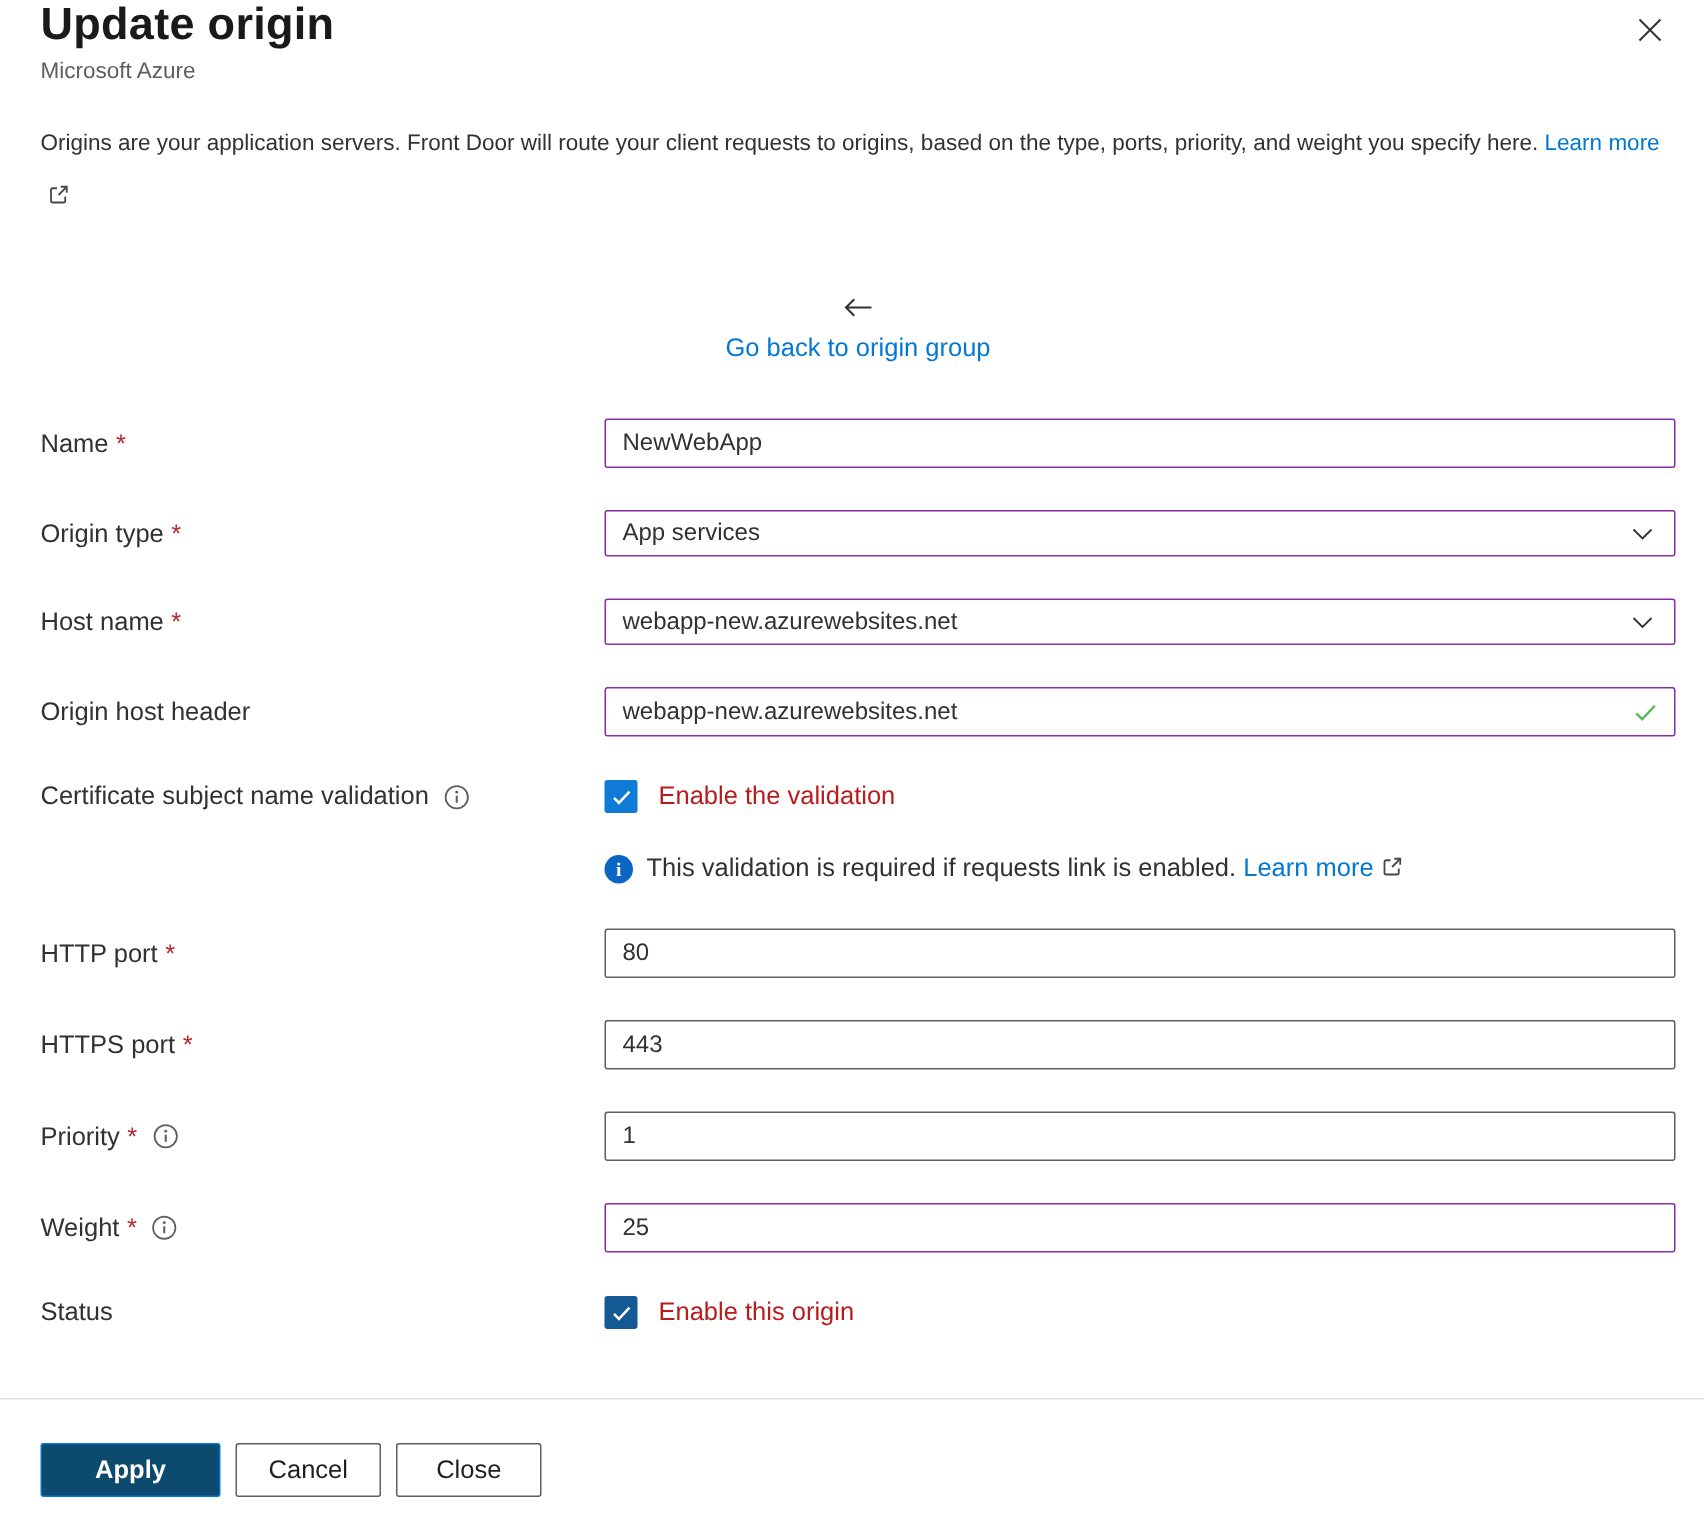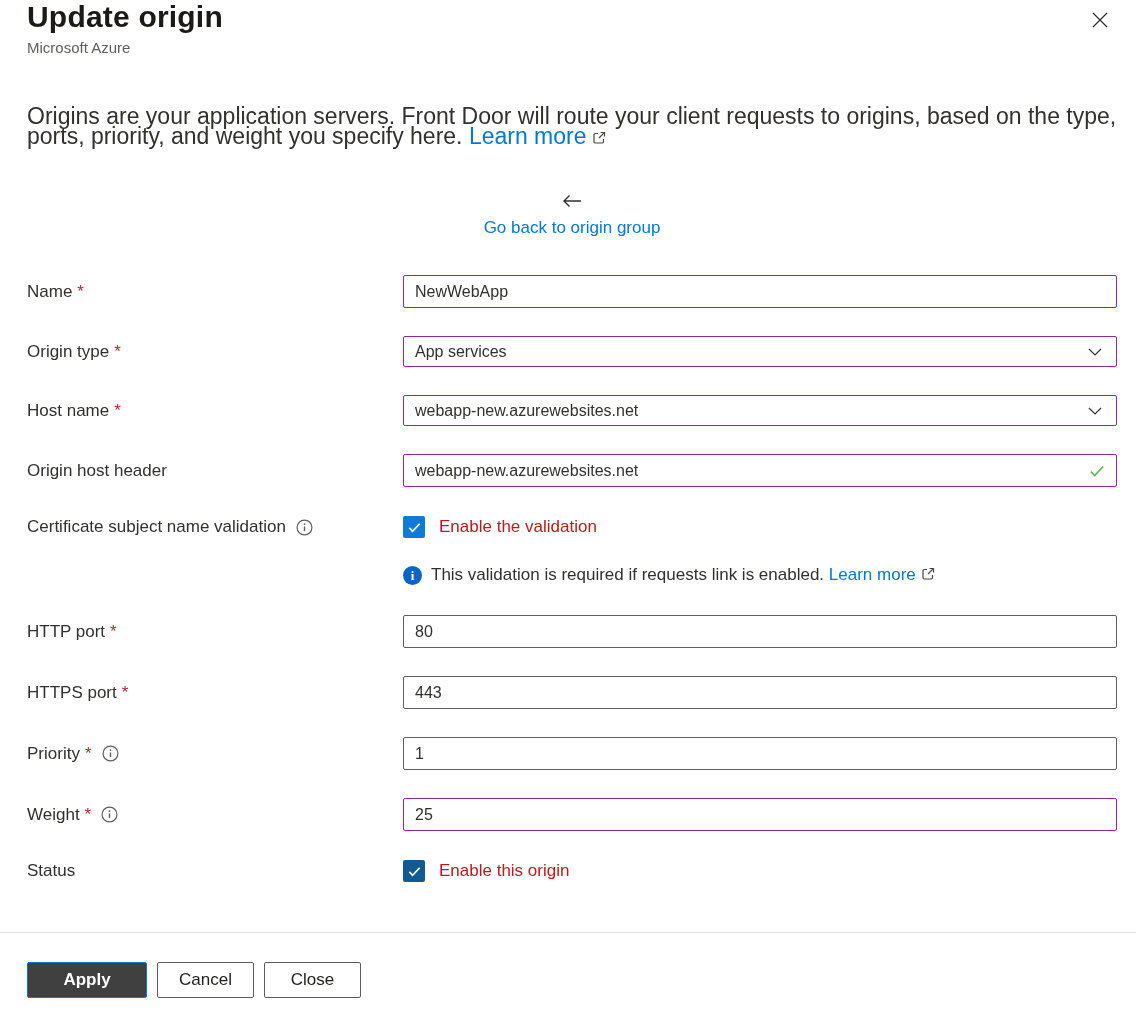"Origins are your application servers." .intro { font-size: 23px -> 15px; line-height: 20px -> 36px; margin-top: 50px -> 22px }
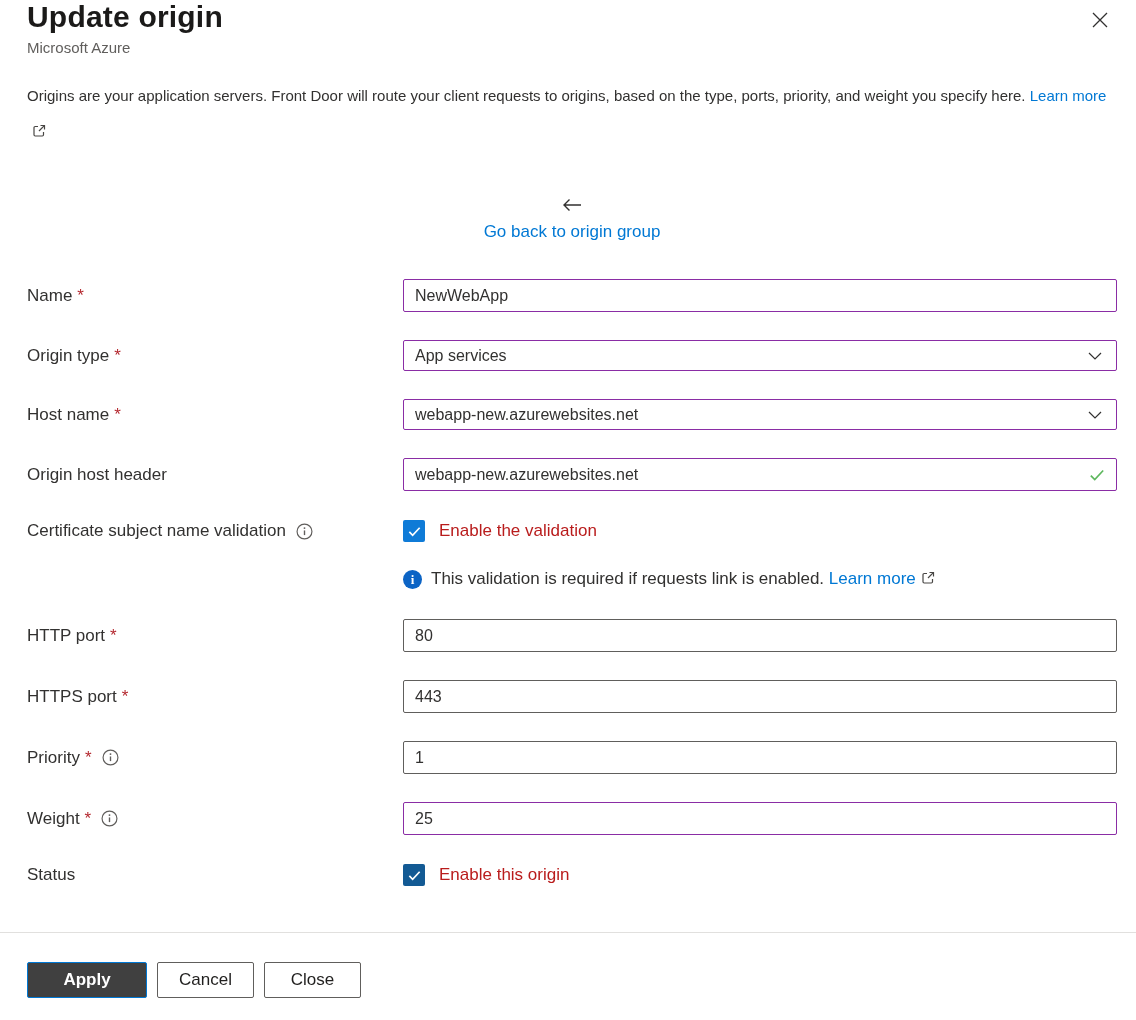"Apply" .btn-primary { background: #404040 -> #0c4a6e }
